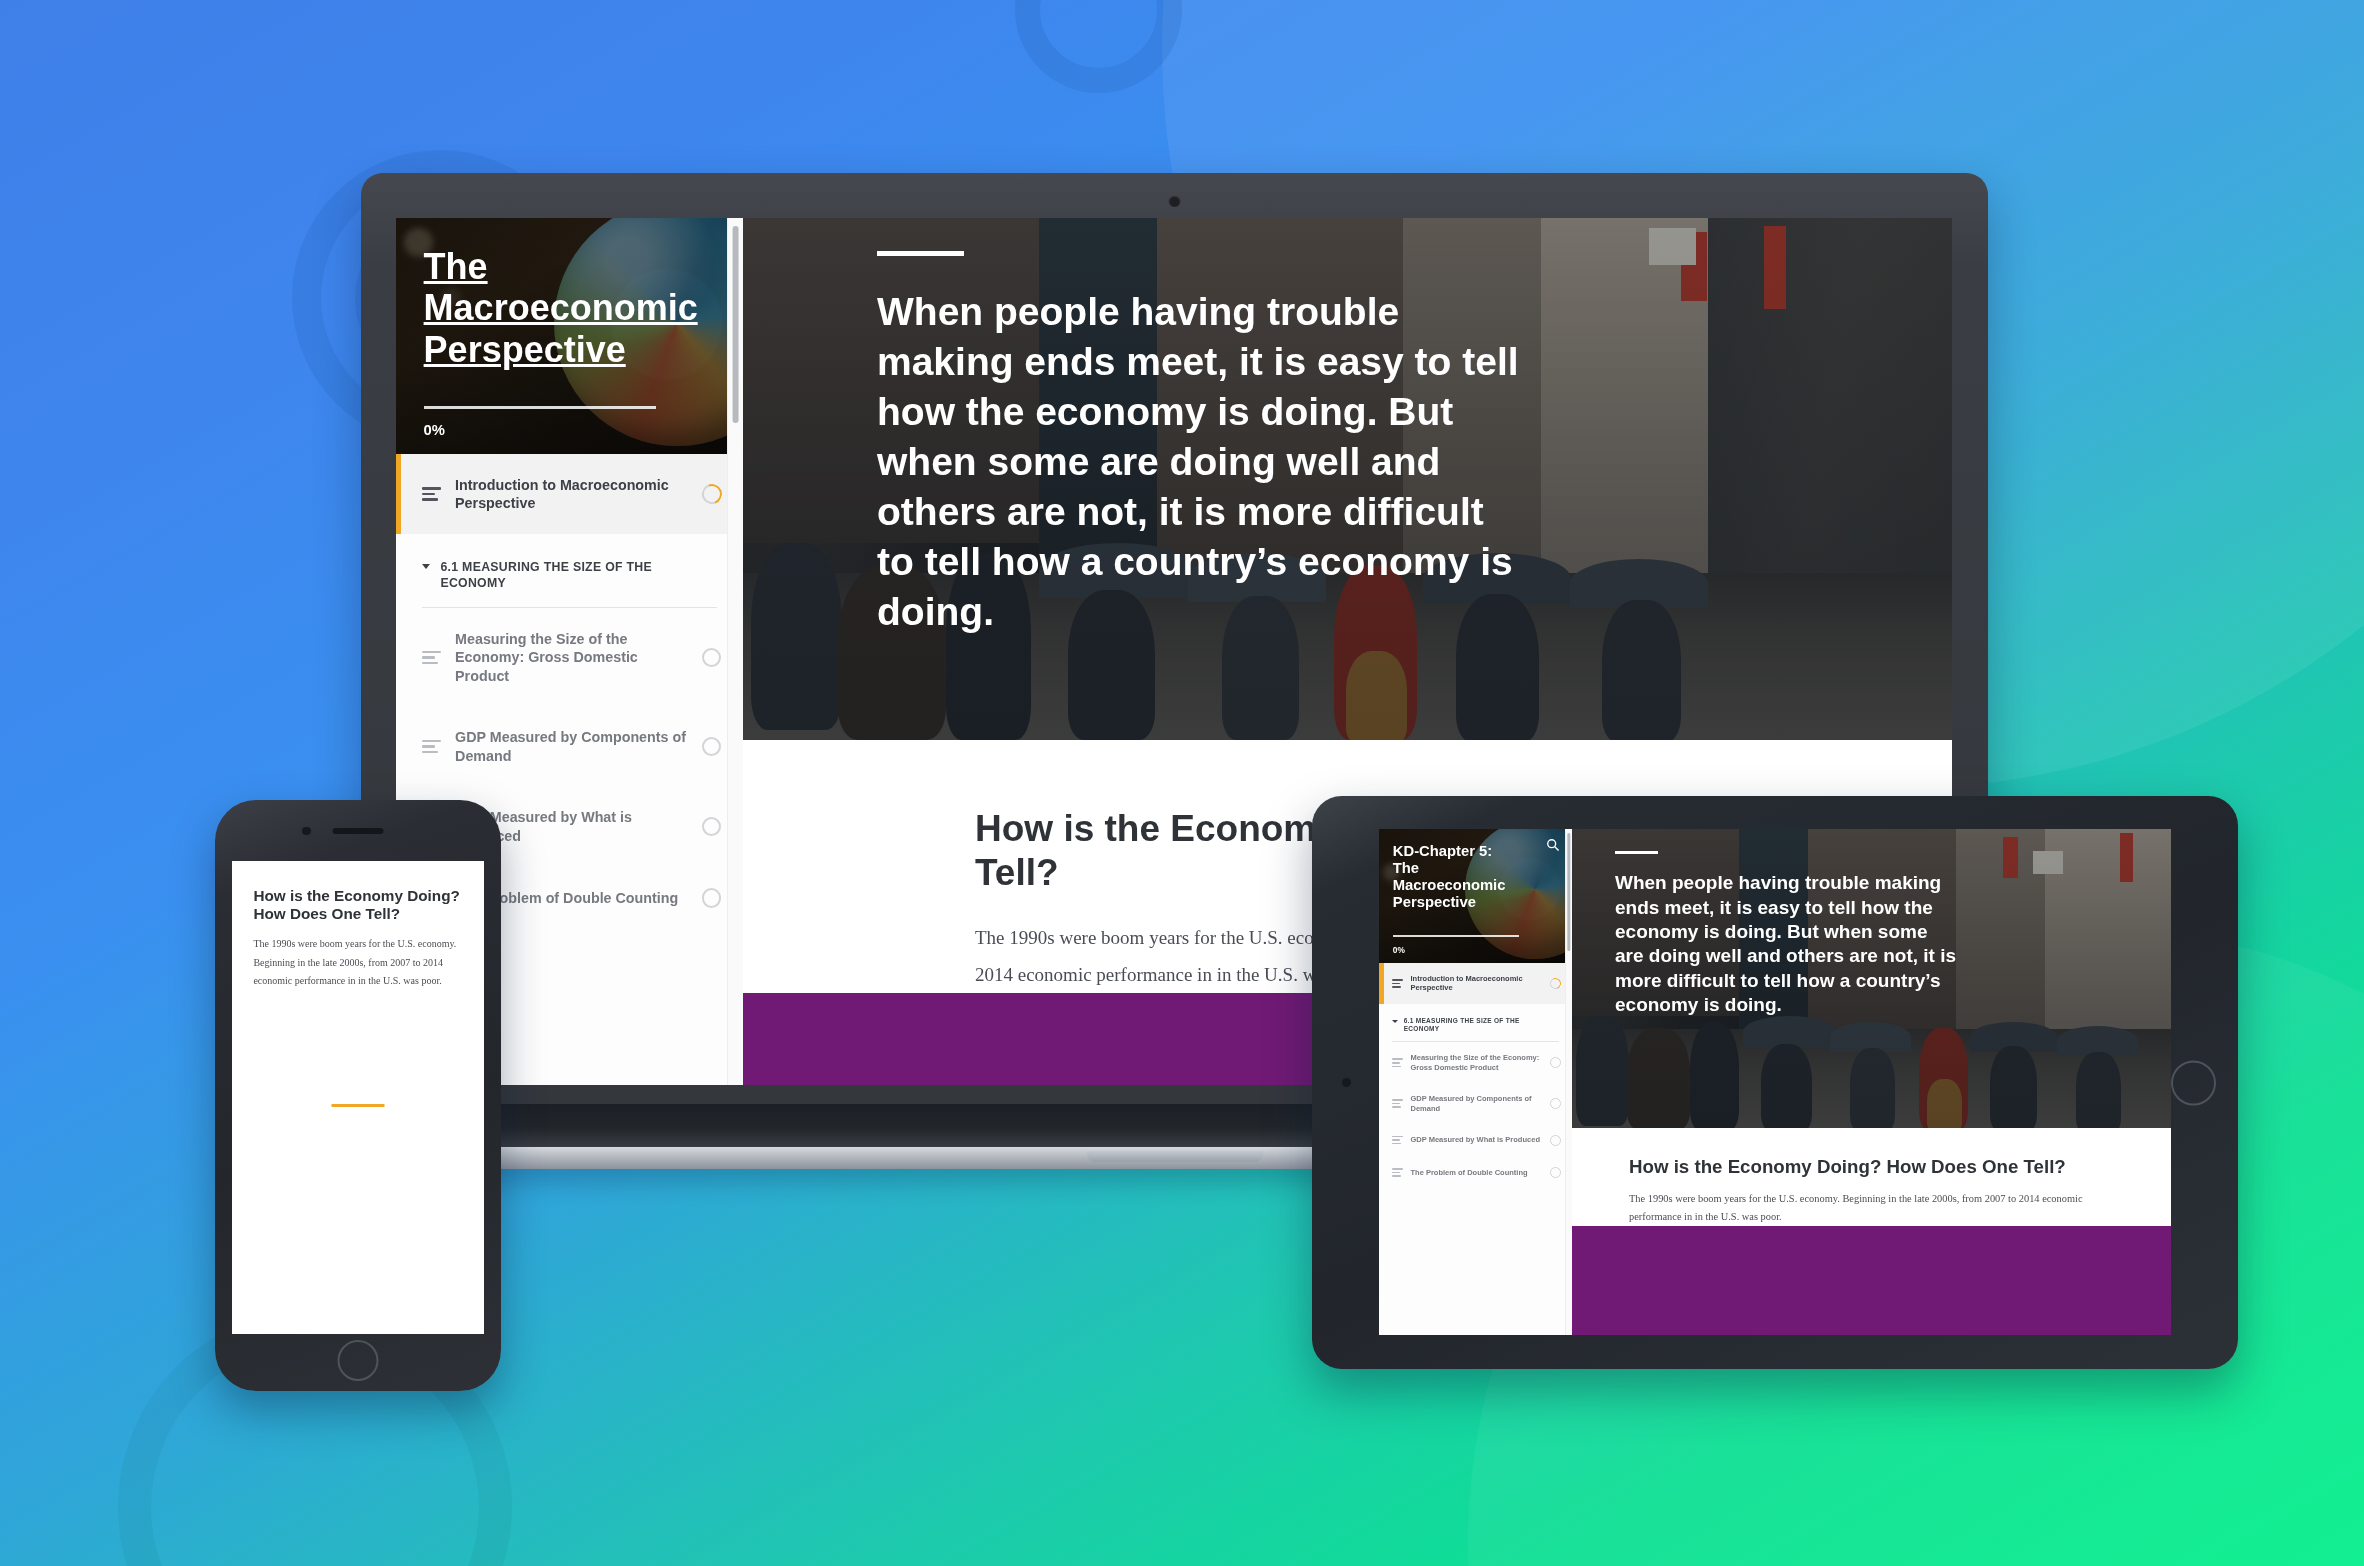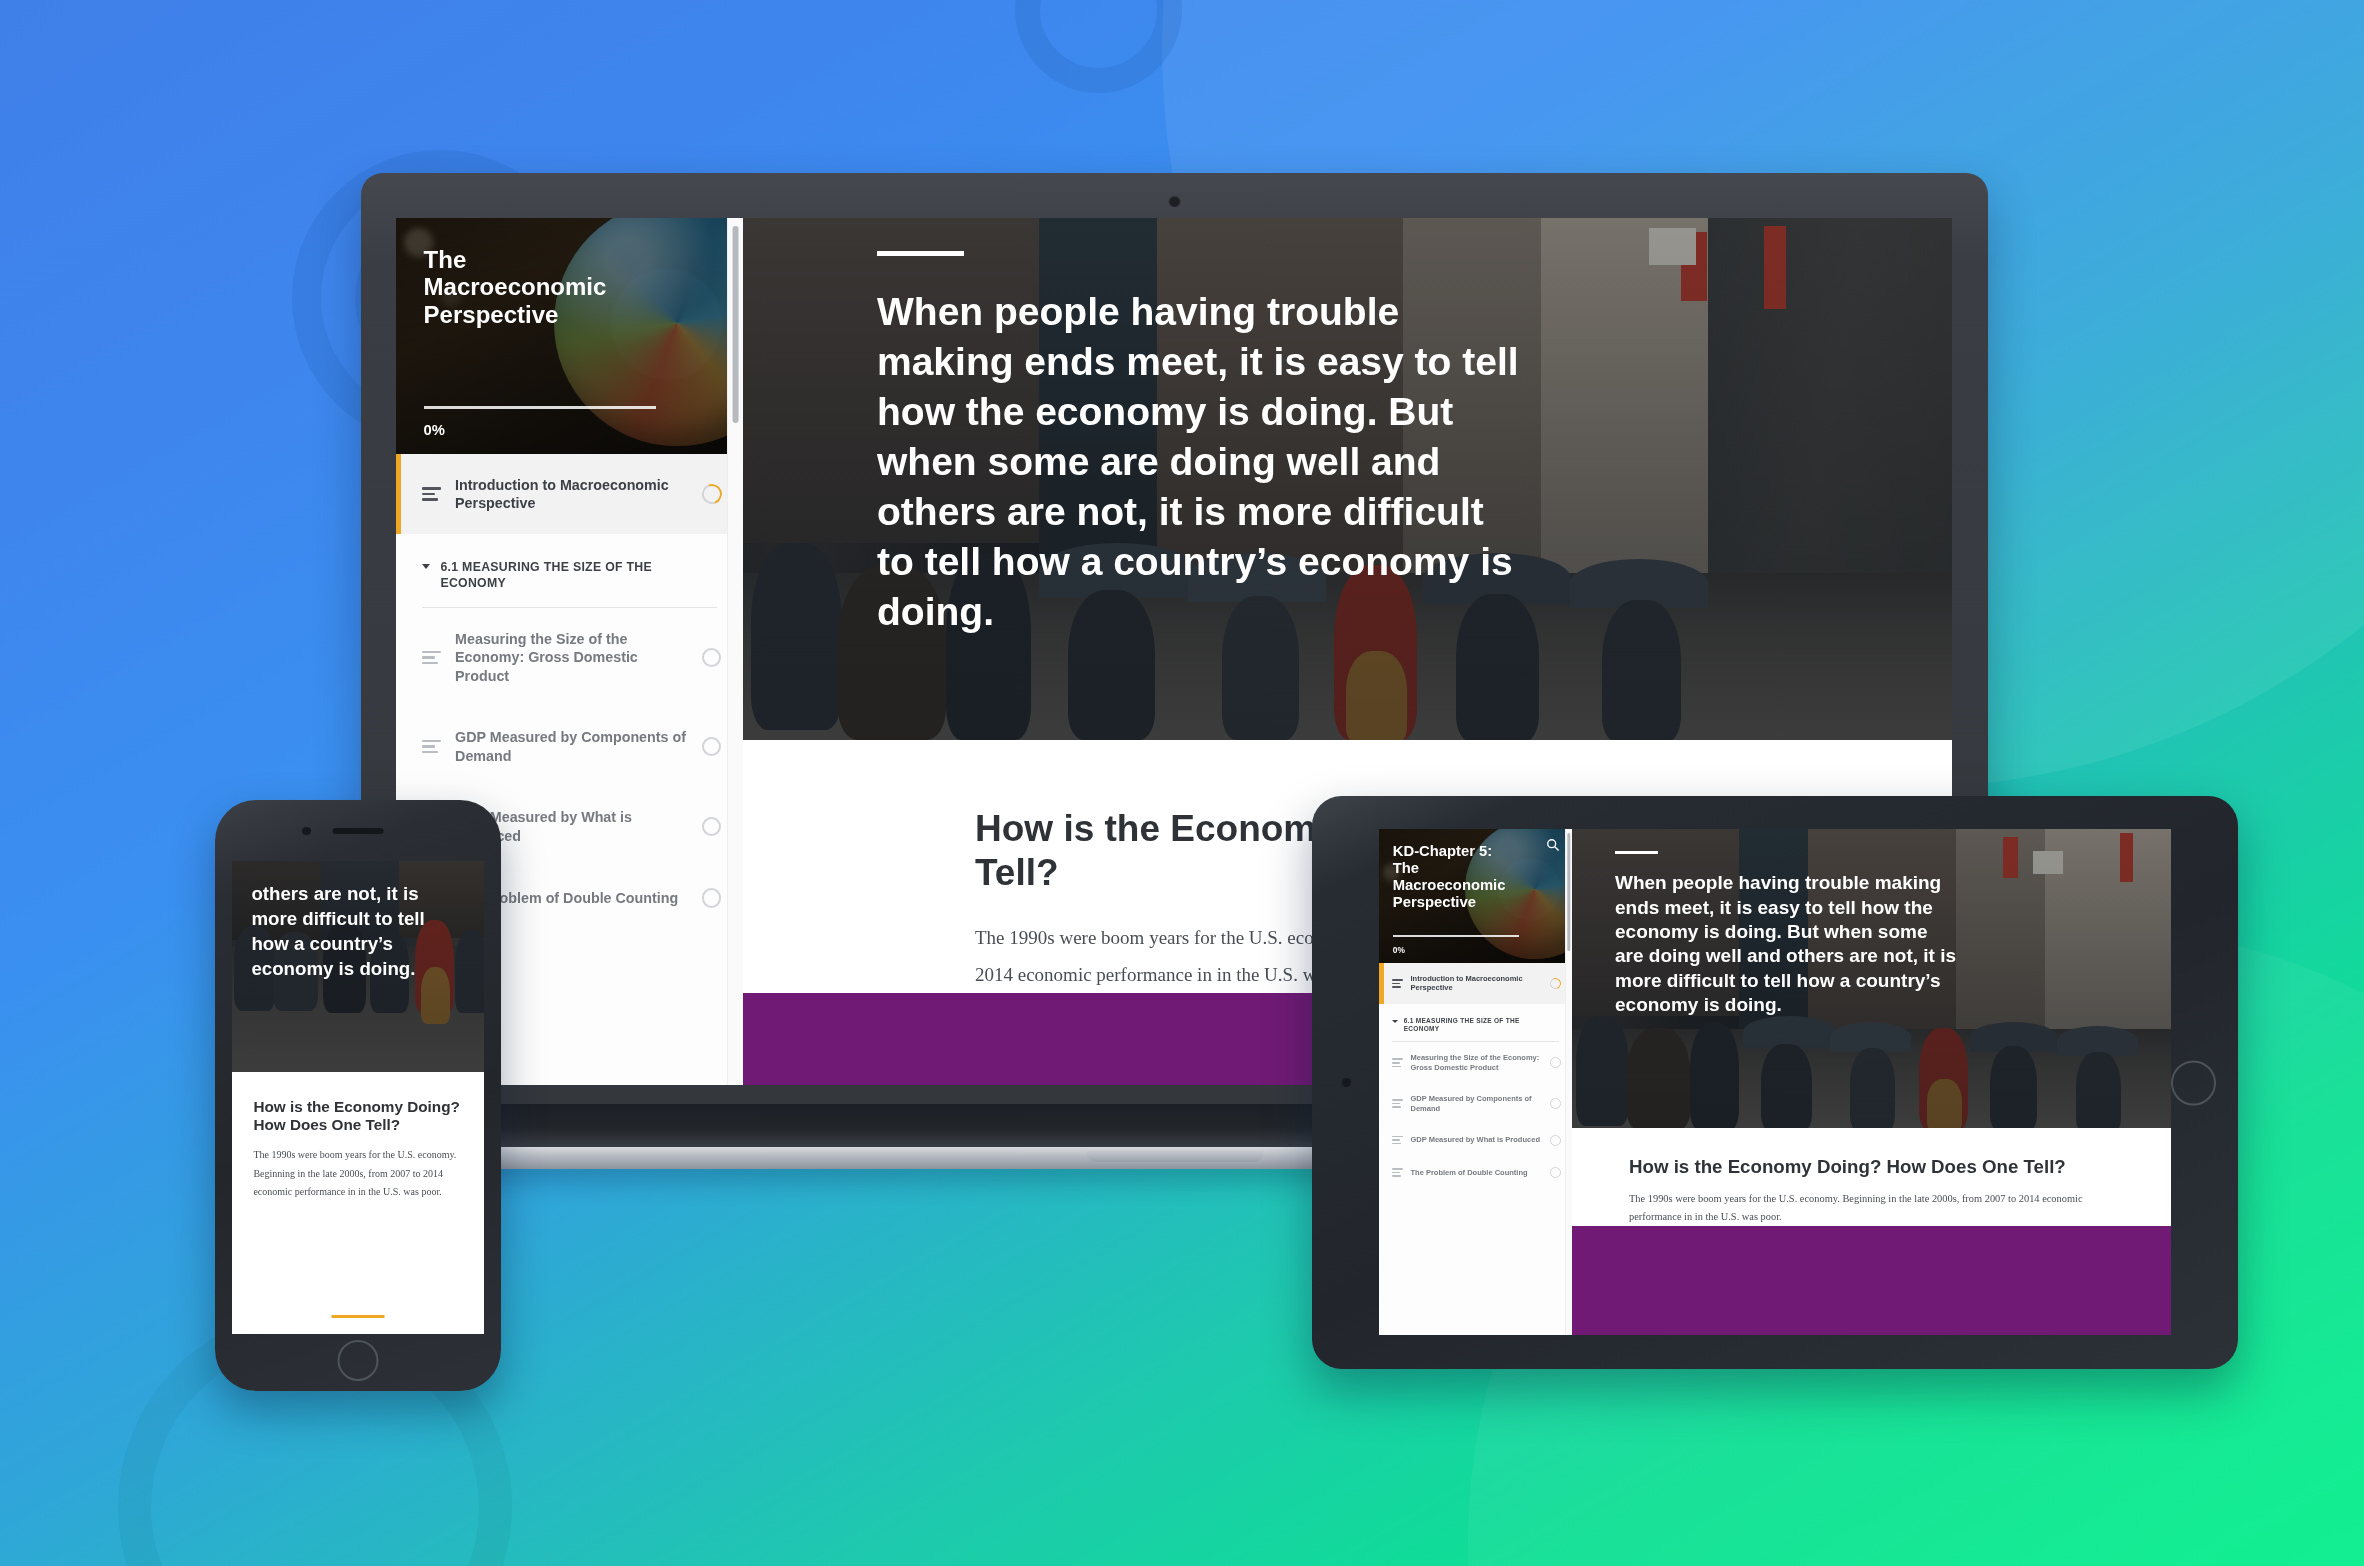"The Macroeconomic Perspective" div.side-title { font-size: 24px -> 36px; text-decoration: none -> underline }
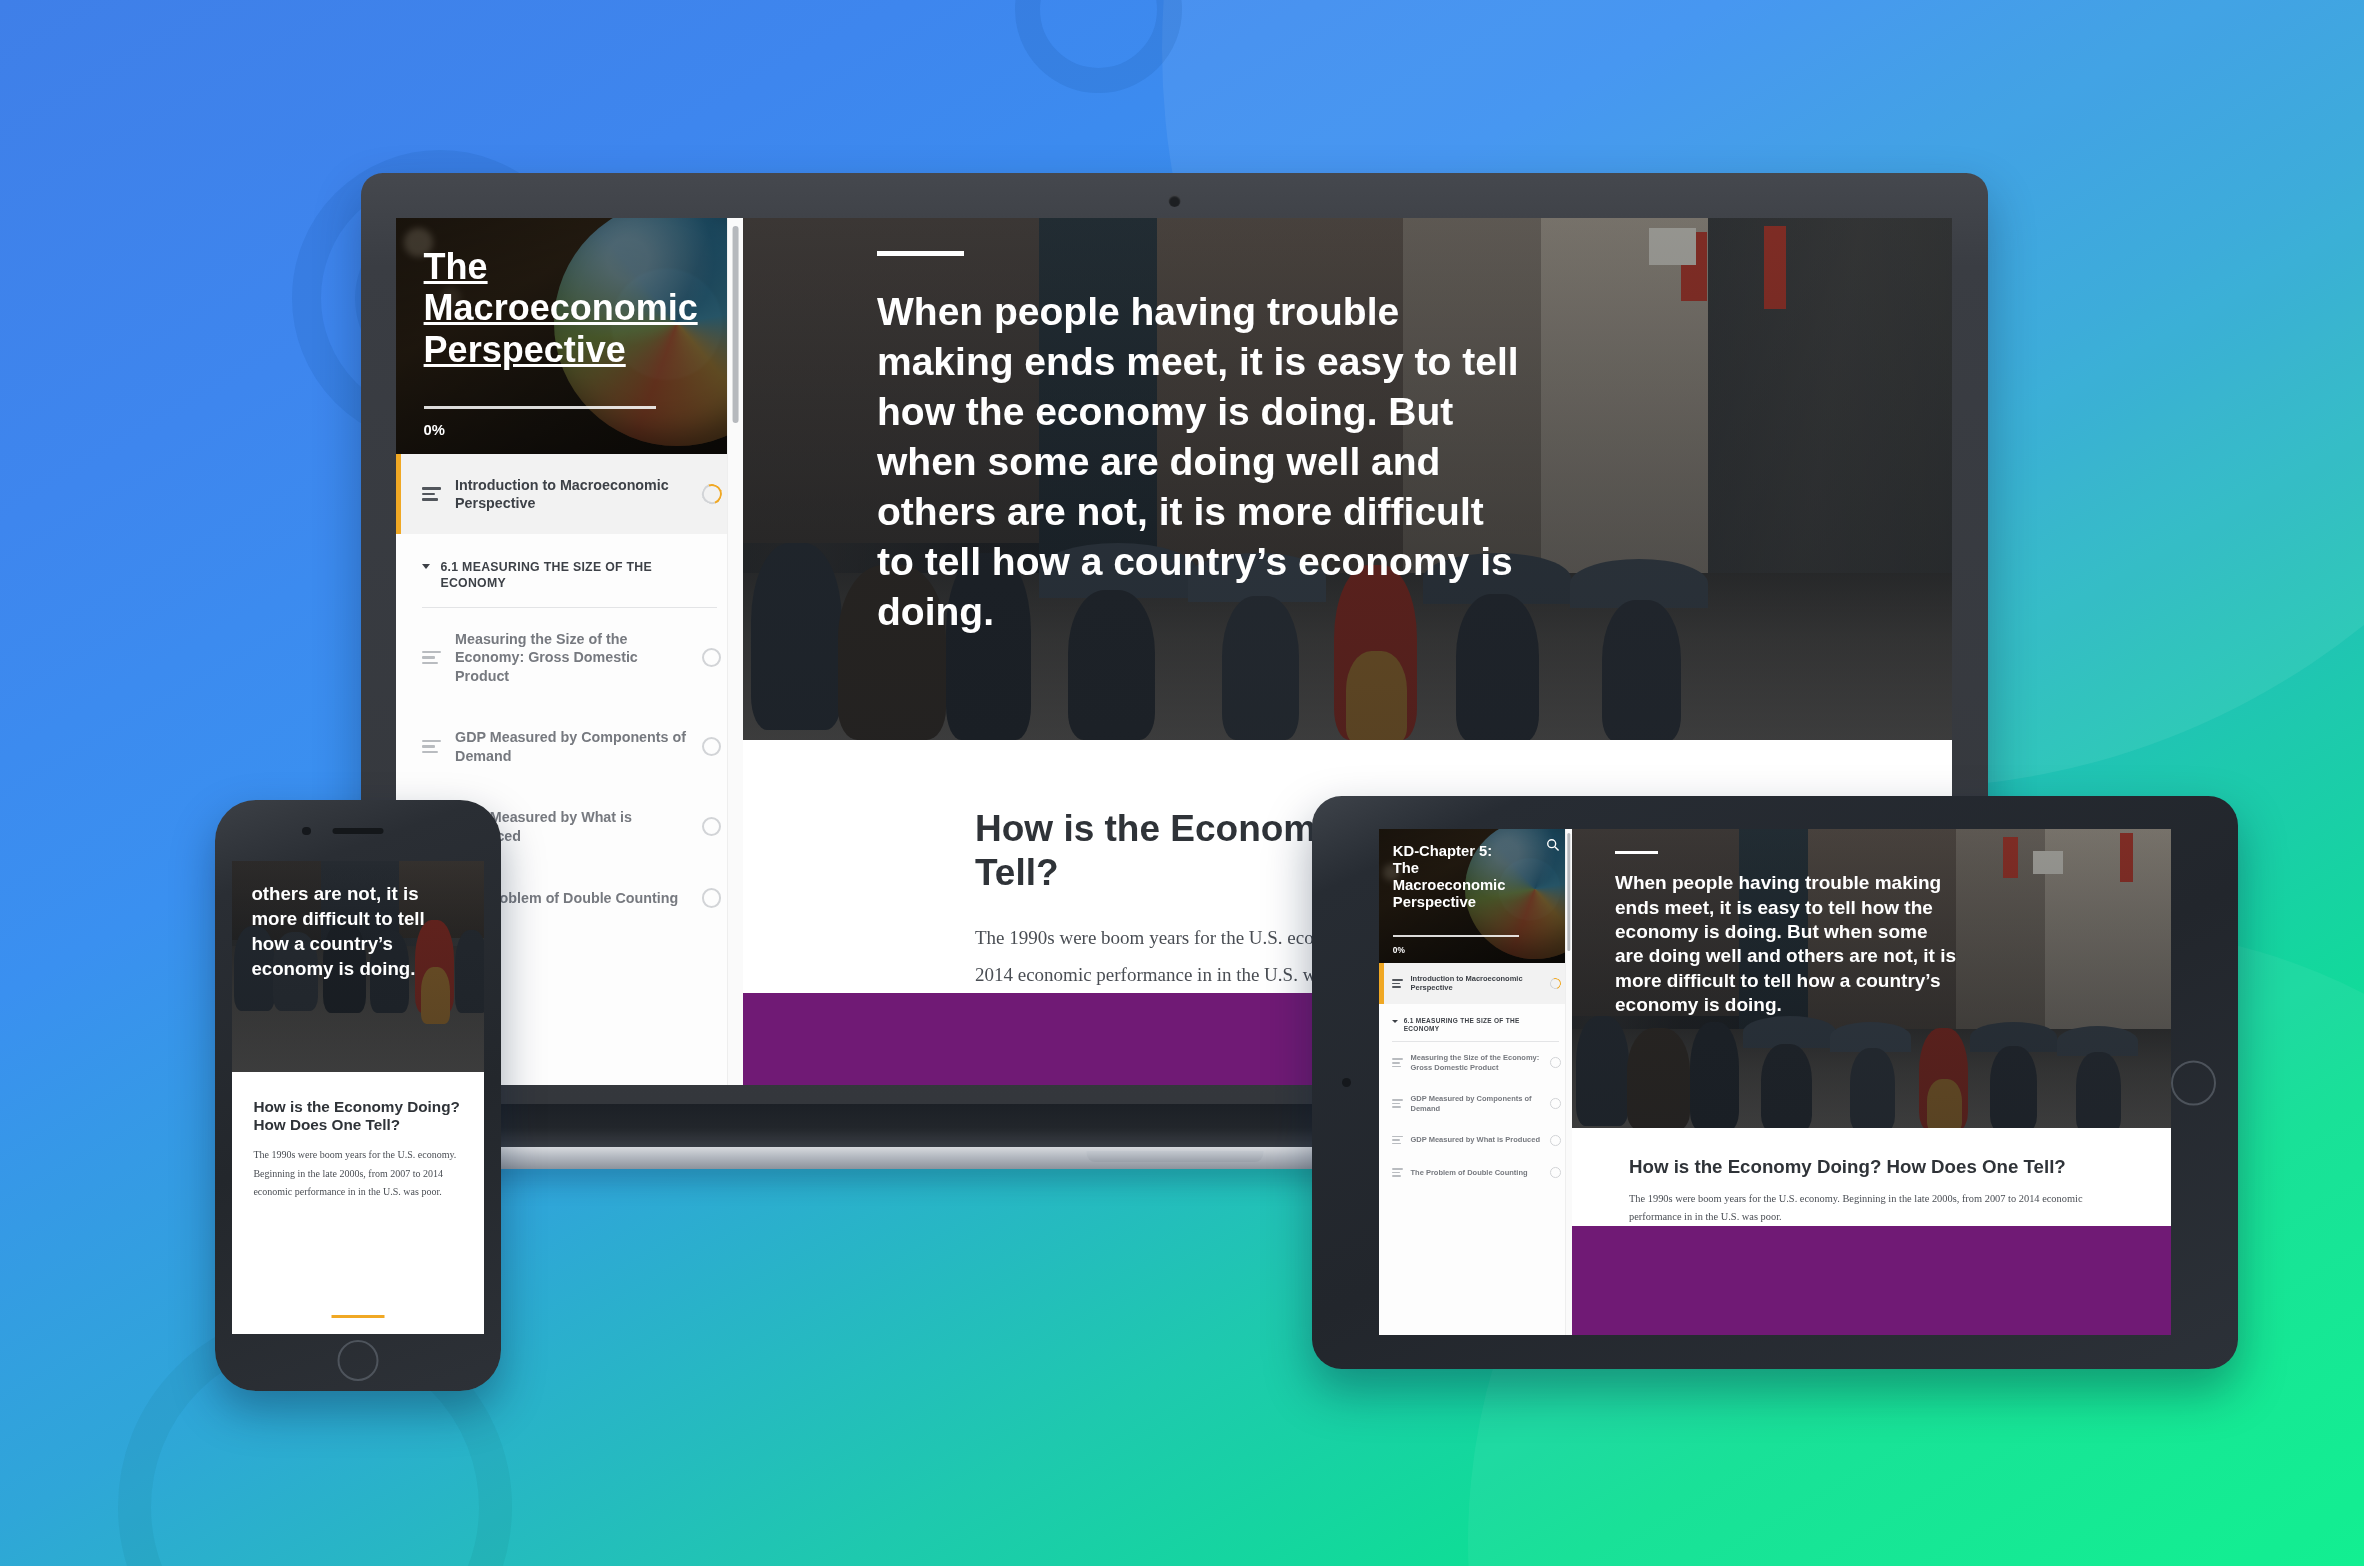"others are not, it is" div.hero { html: <div> <div> <div></div> <div></div> <div></div> <div></div> <div></div> <div></div> <div></div> <div></div> <div></div> <div></div> <div></div> </div> <div></div> <div>others are not, it is more difficult to tell how a country’s economy is doing.</div> </div> -> none }
